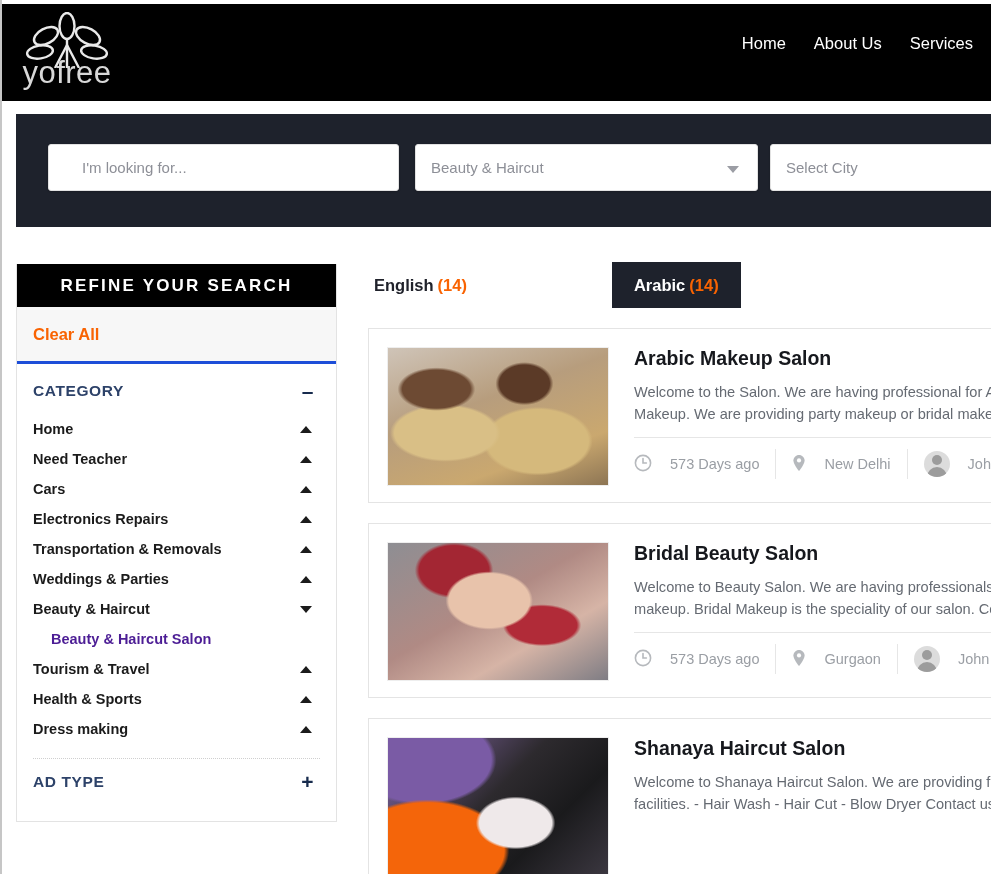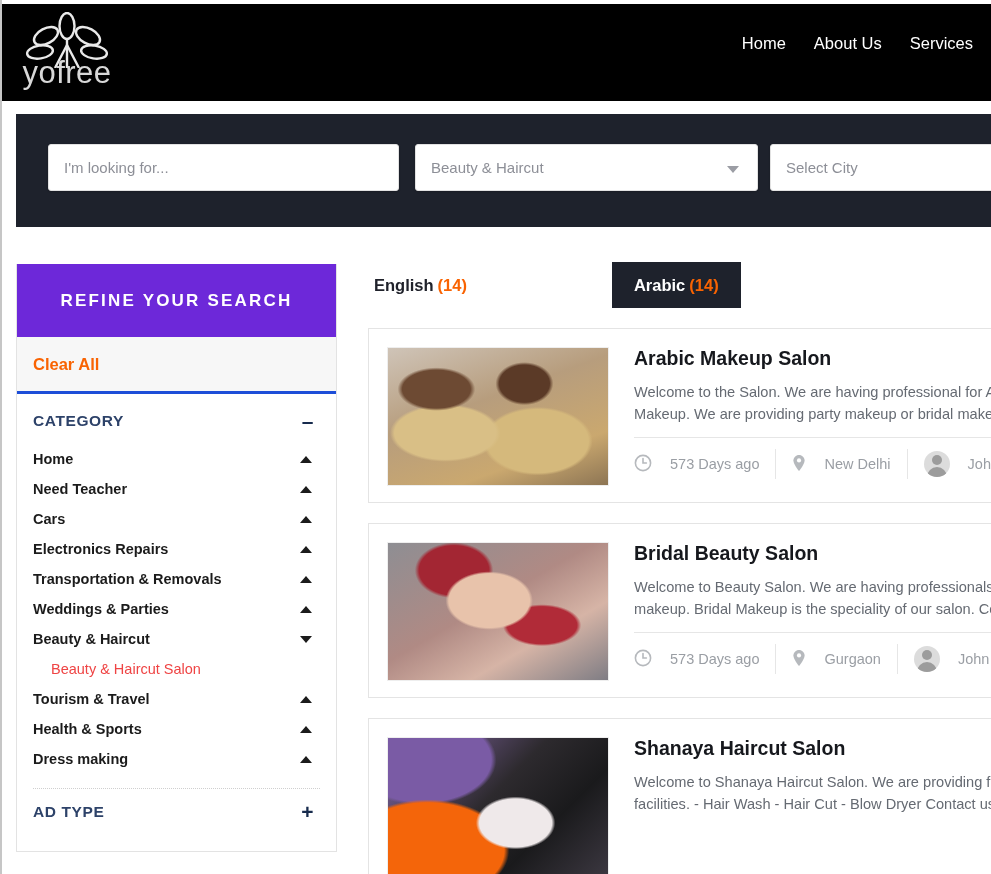"I'm looking for..." #f-keyword { padding-left: none -> 18px }
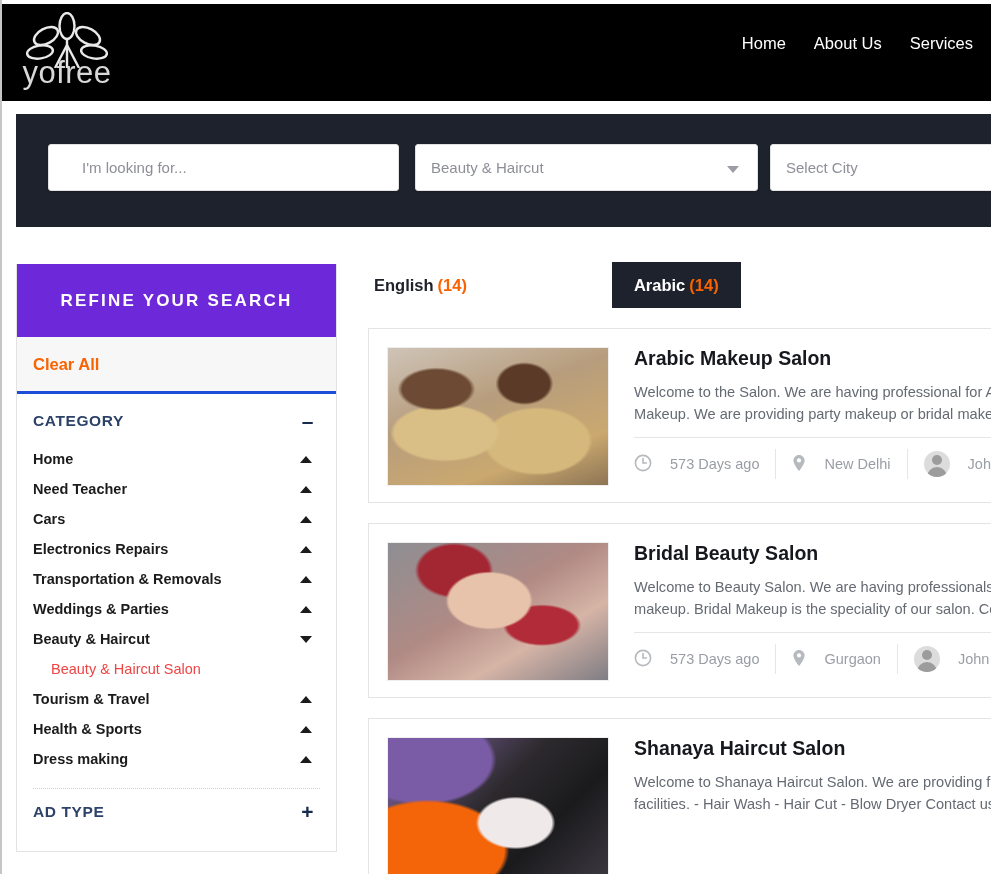"REFINE YOUR SEARCH" .sb-title { background: #6d28d9 -> #000000; height: 73px -> 43px }
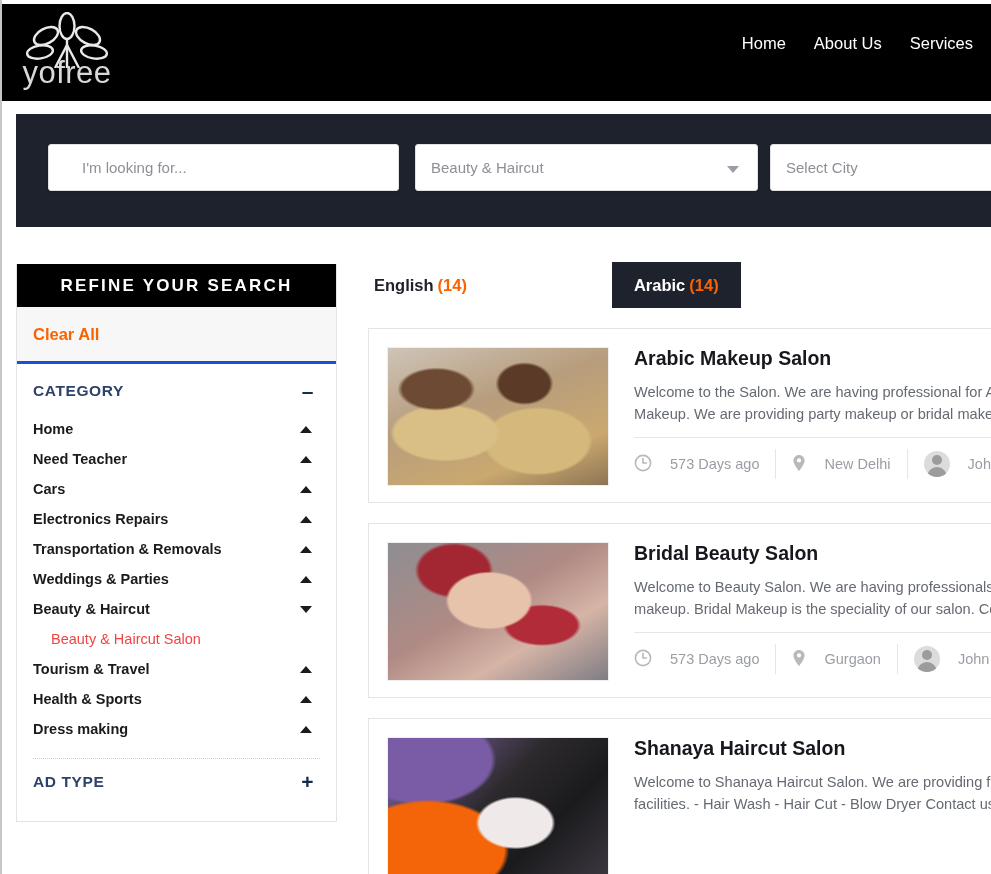"Beauty & Haircut Salon" .subcat span { color: #ef4444 -> #4c1d95; font-weight: none -> bold }
